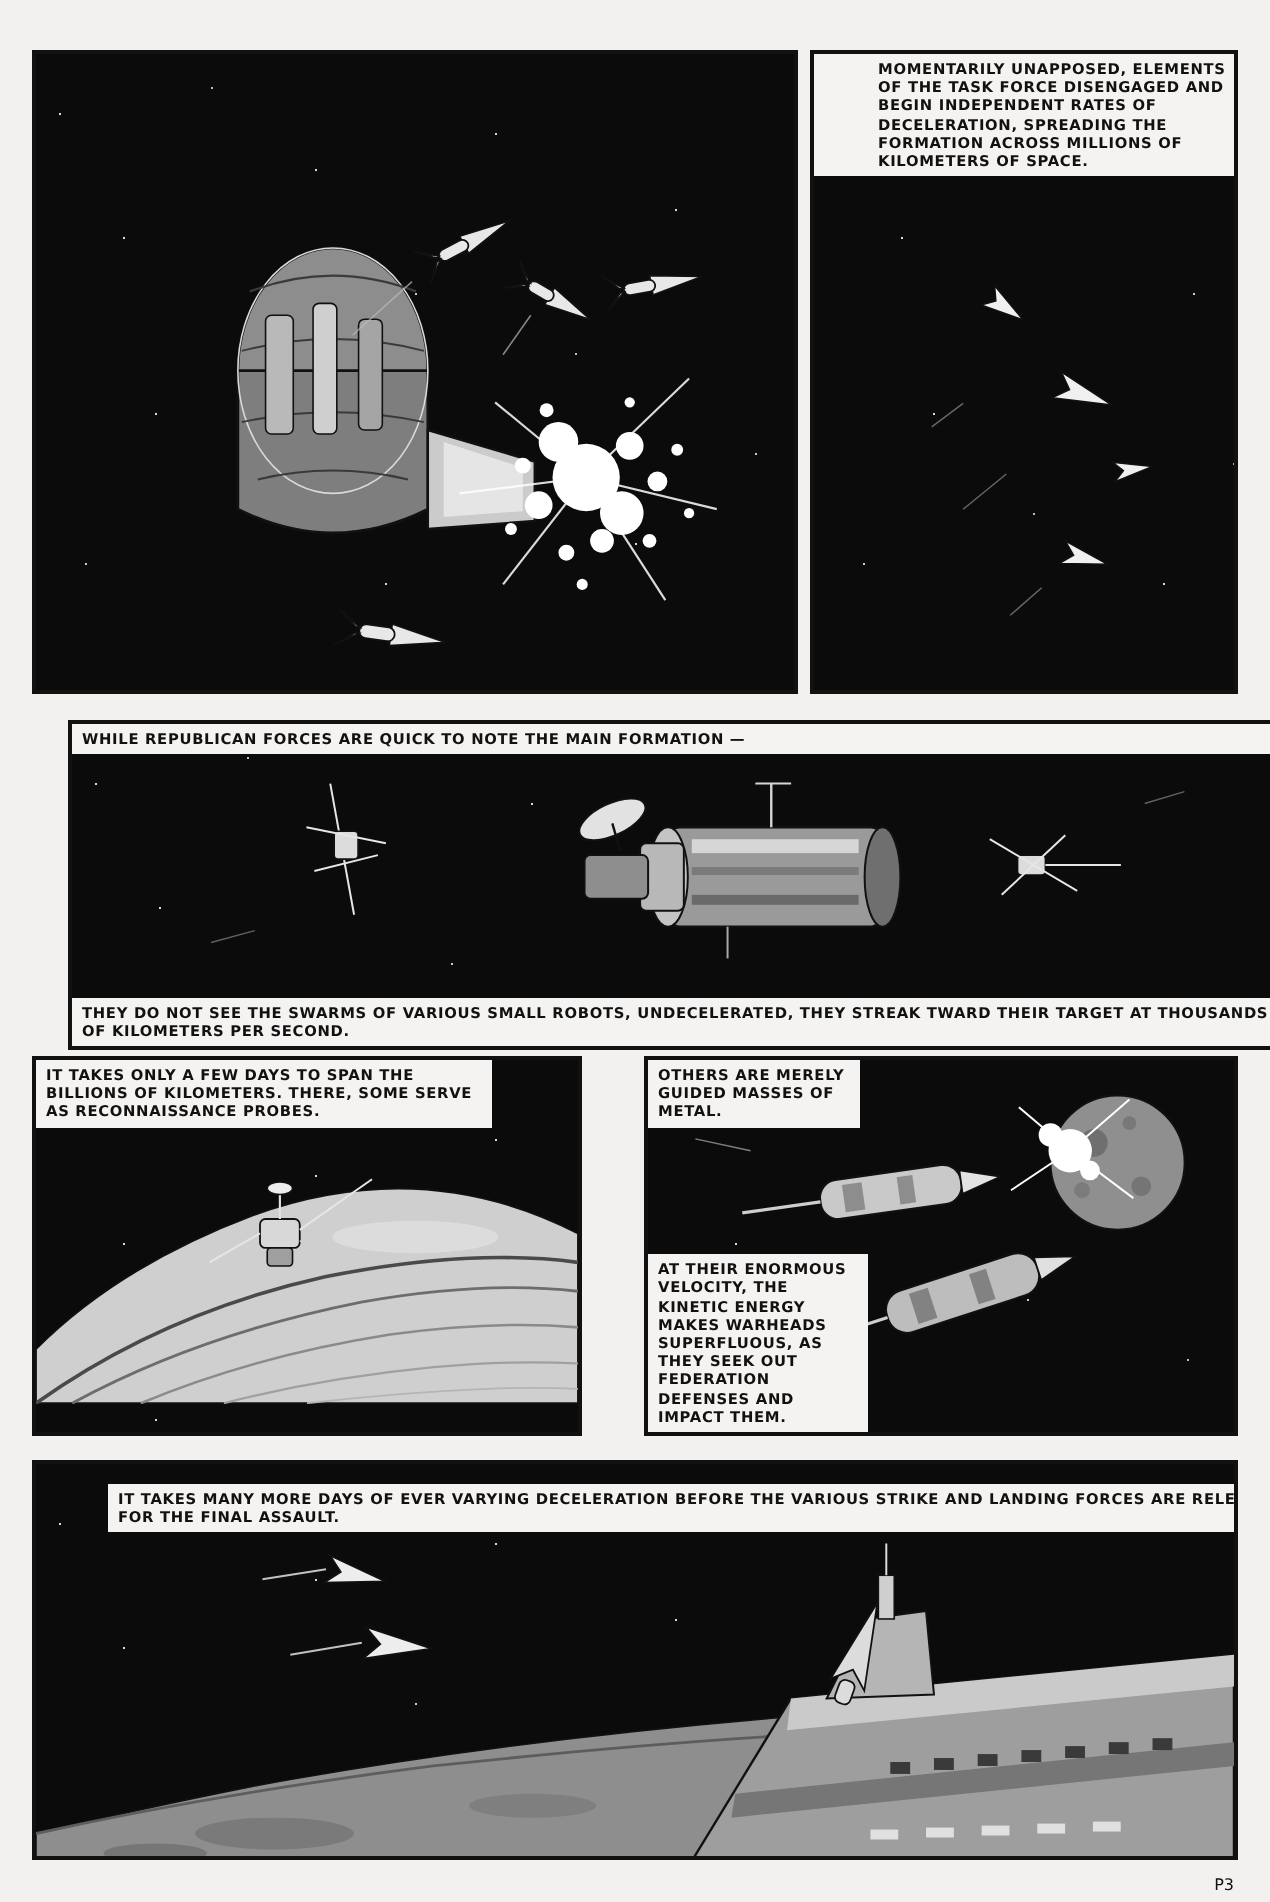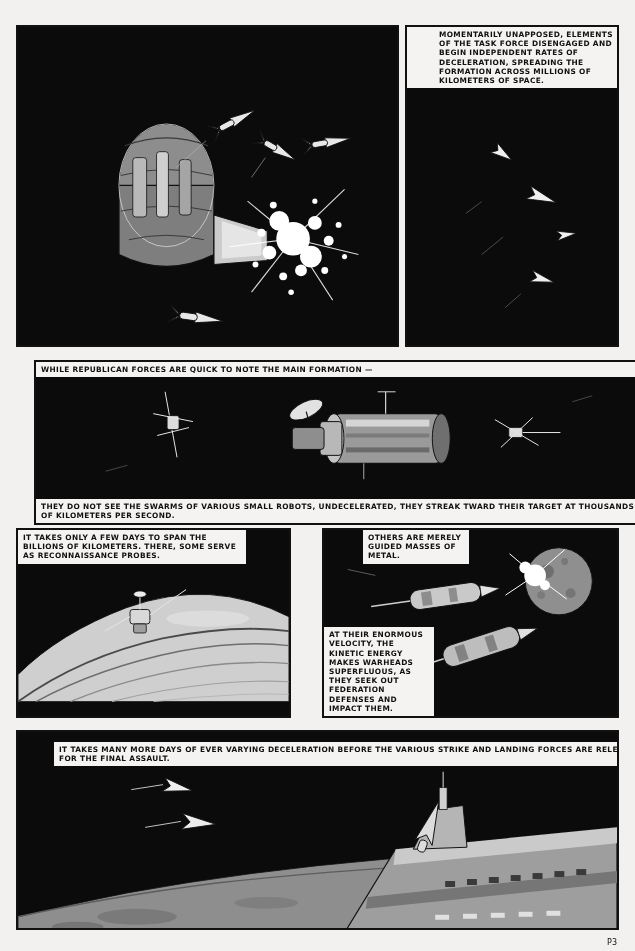"OTHERS ARE MERELY GUIDED MASSES" div.caption { margin-left: 39px -> none }
